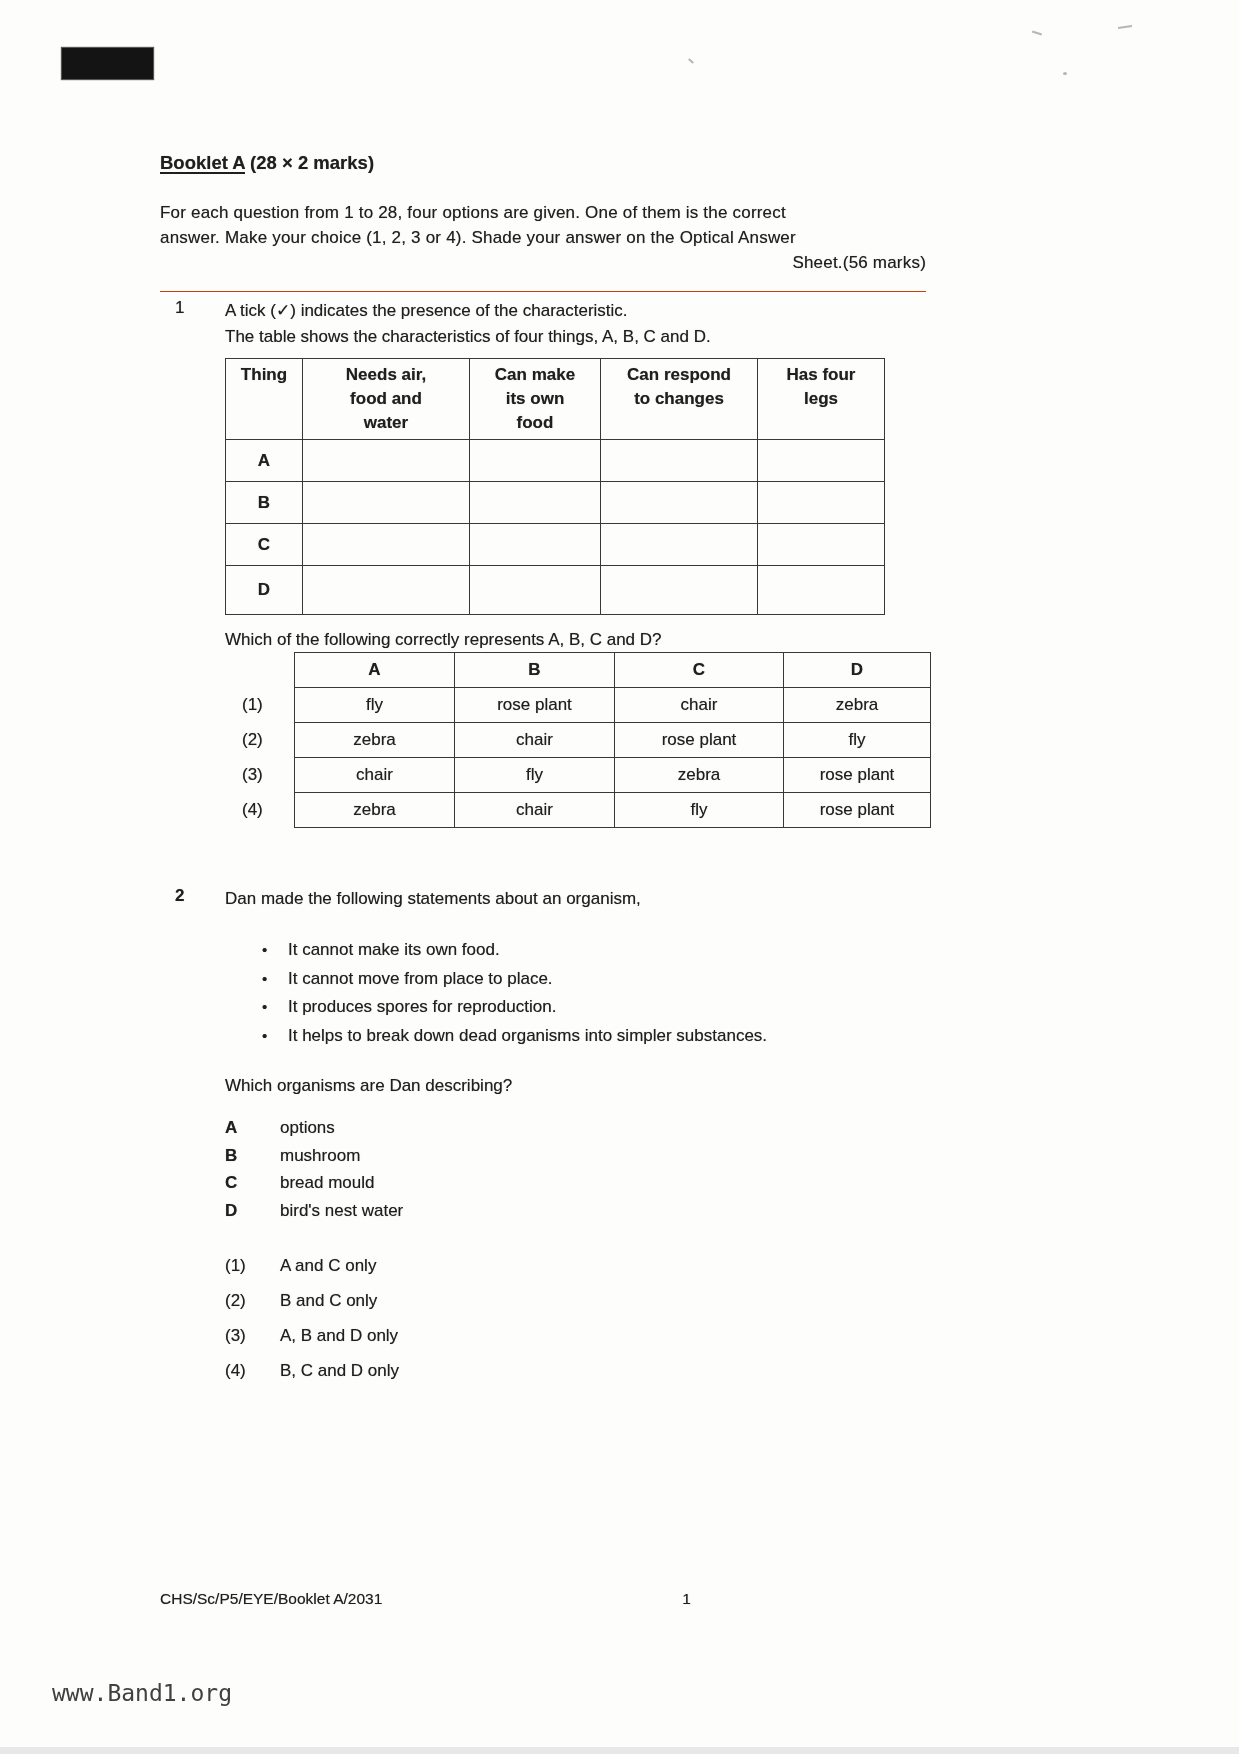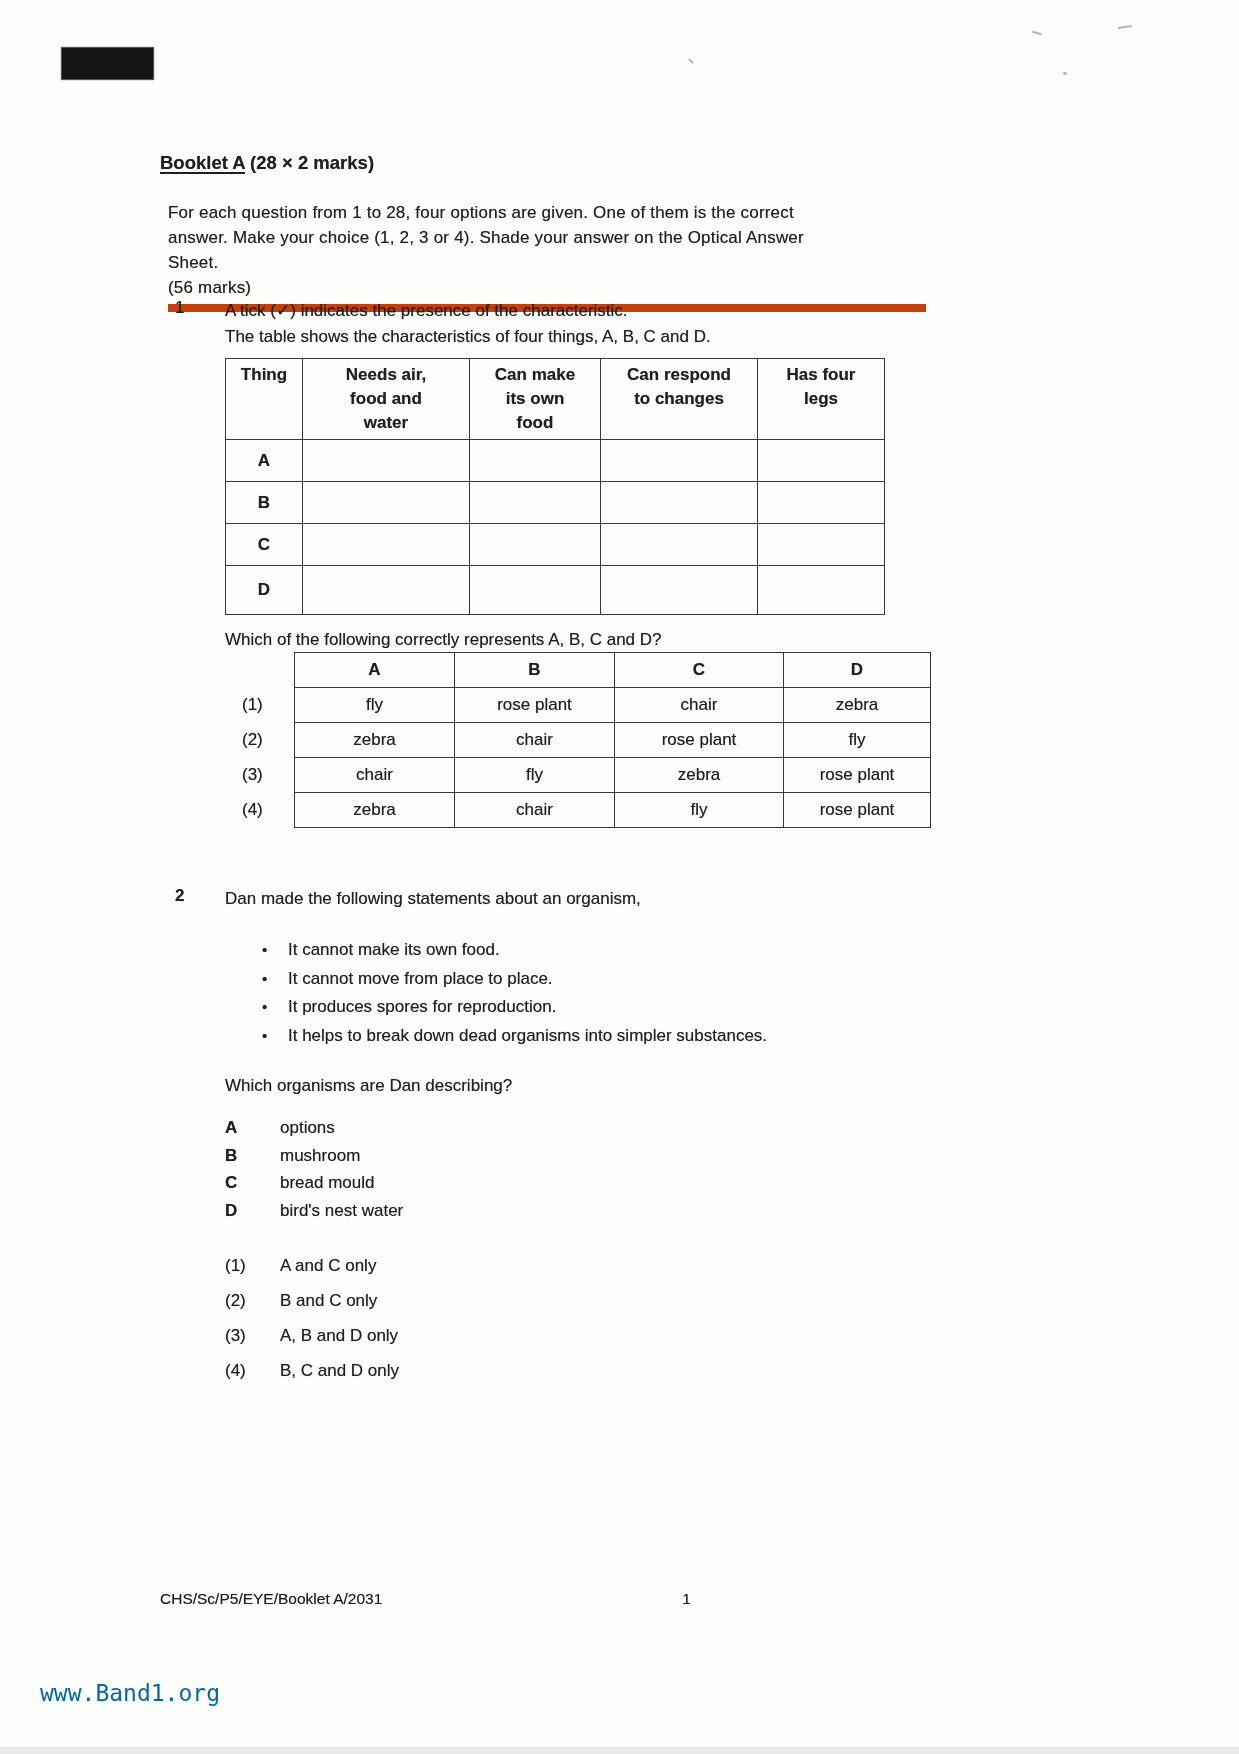"For each question from 1" .instructions { border-bottom: 8px solid #c2410c -> 1px solid #c2410c; margin-left: 8px -> none; padding-bottom: 4px -> 16px }
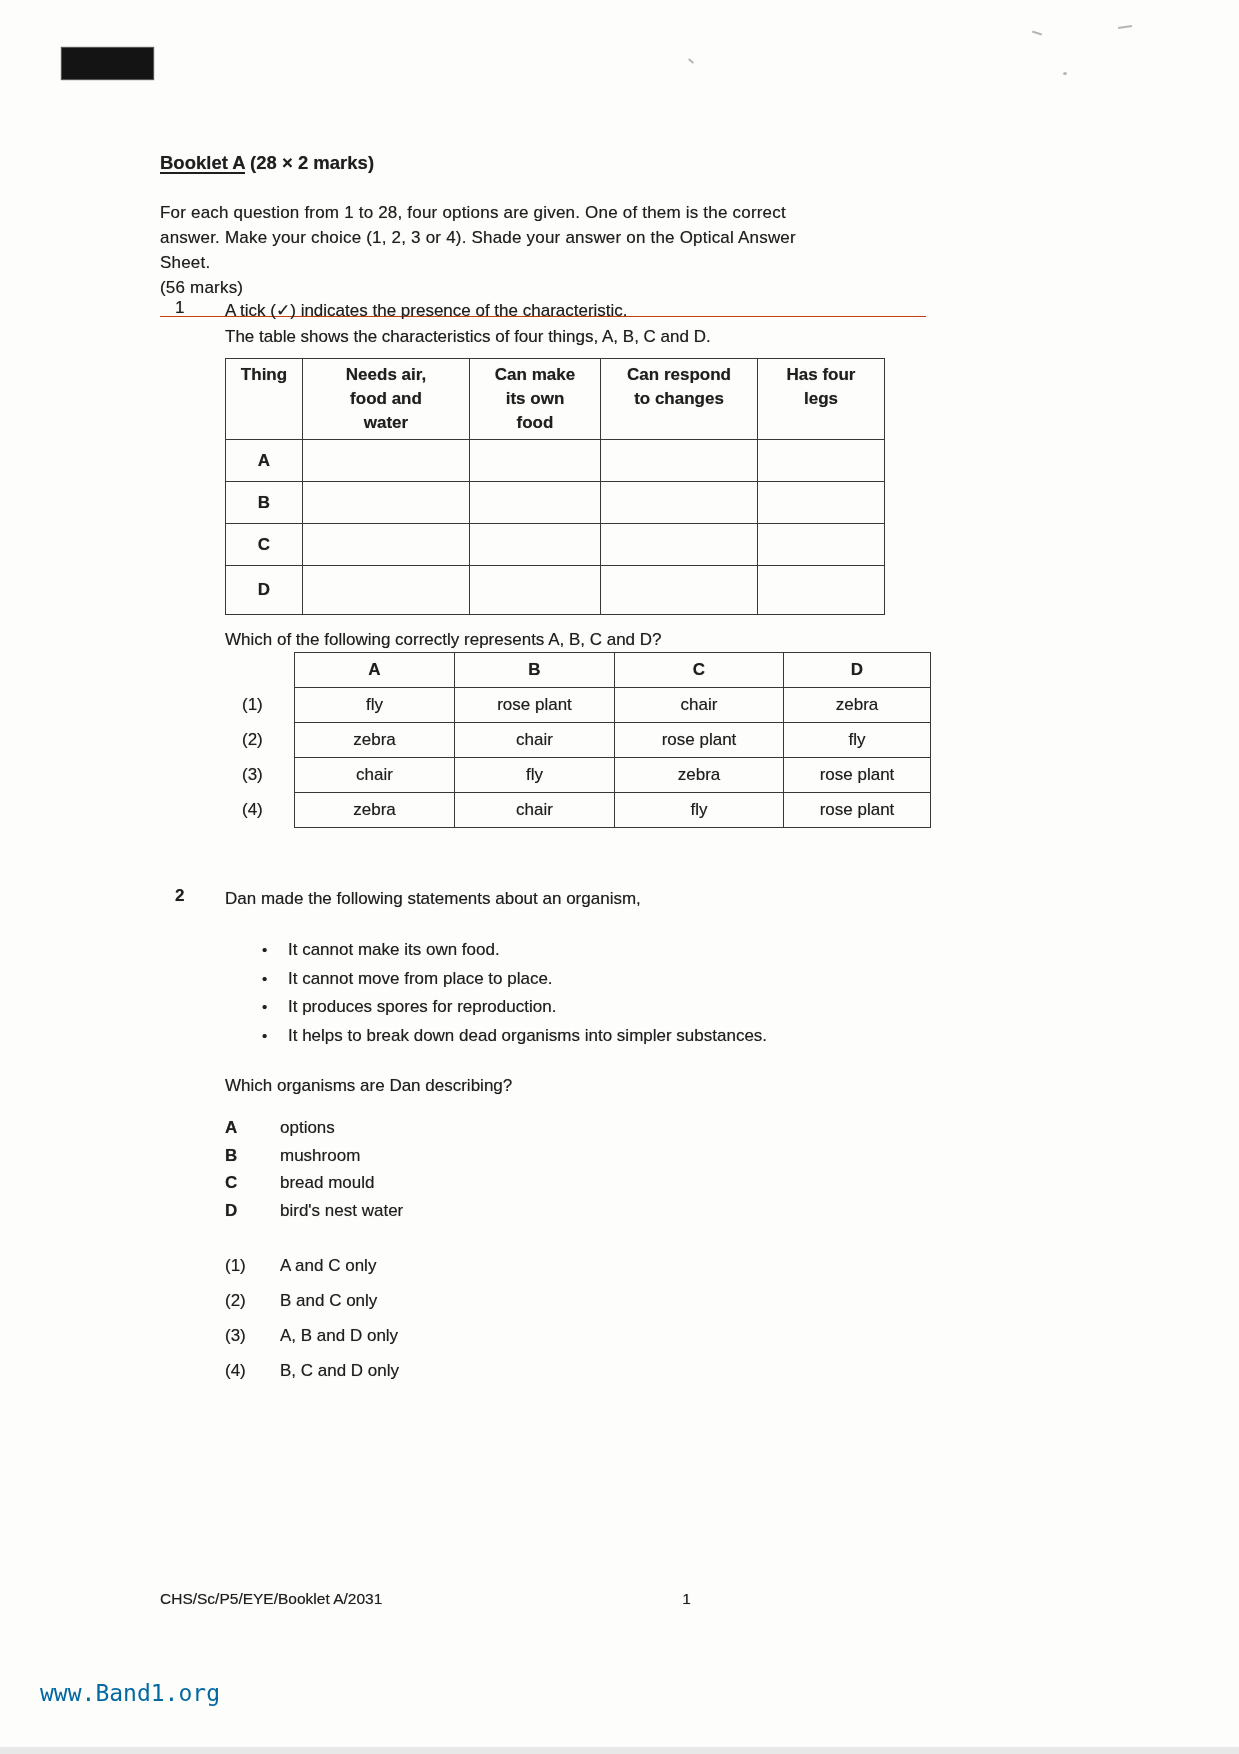"Sheet." .instructions .last-line { flex-direction: column -> none }
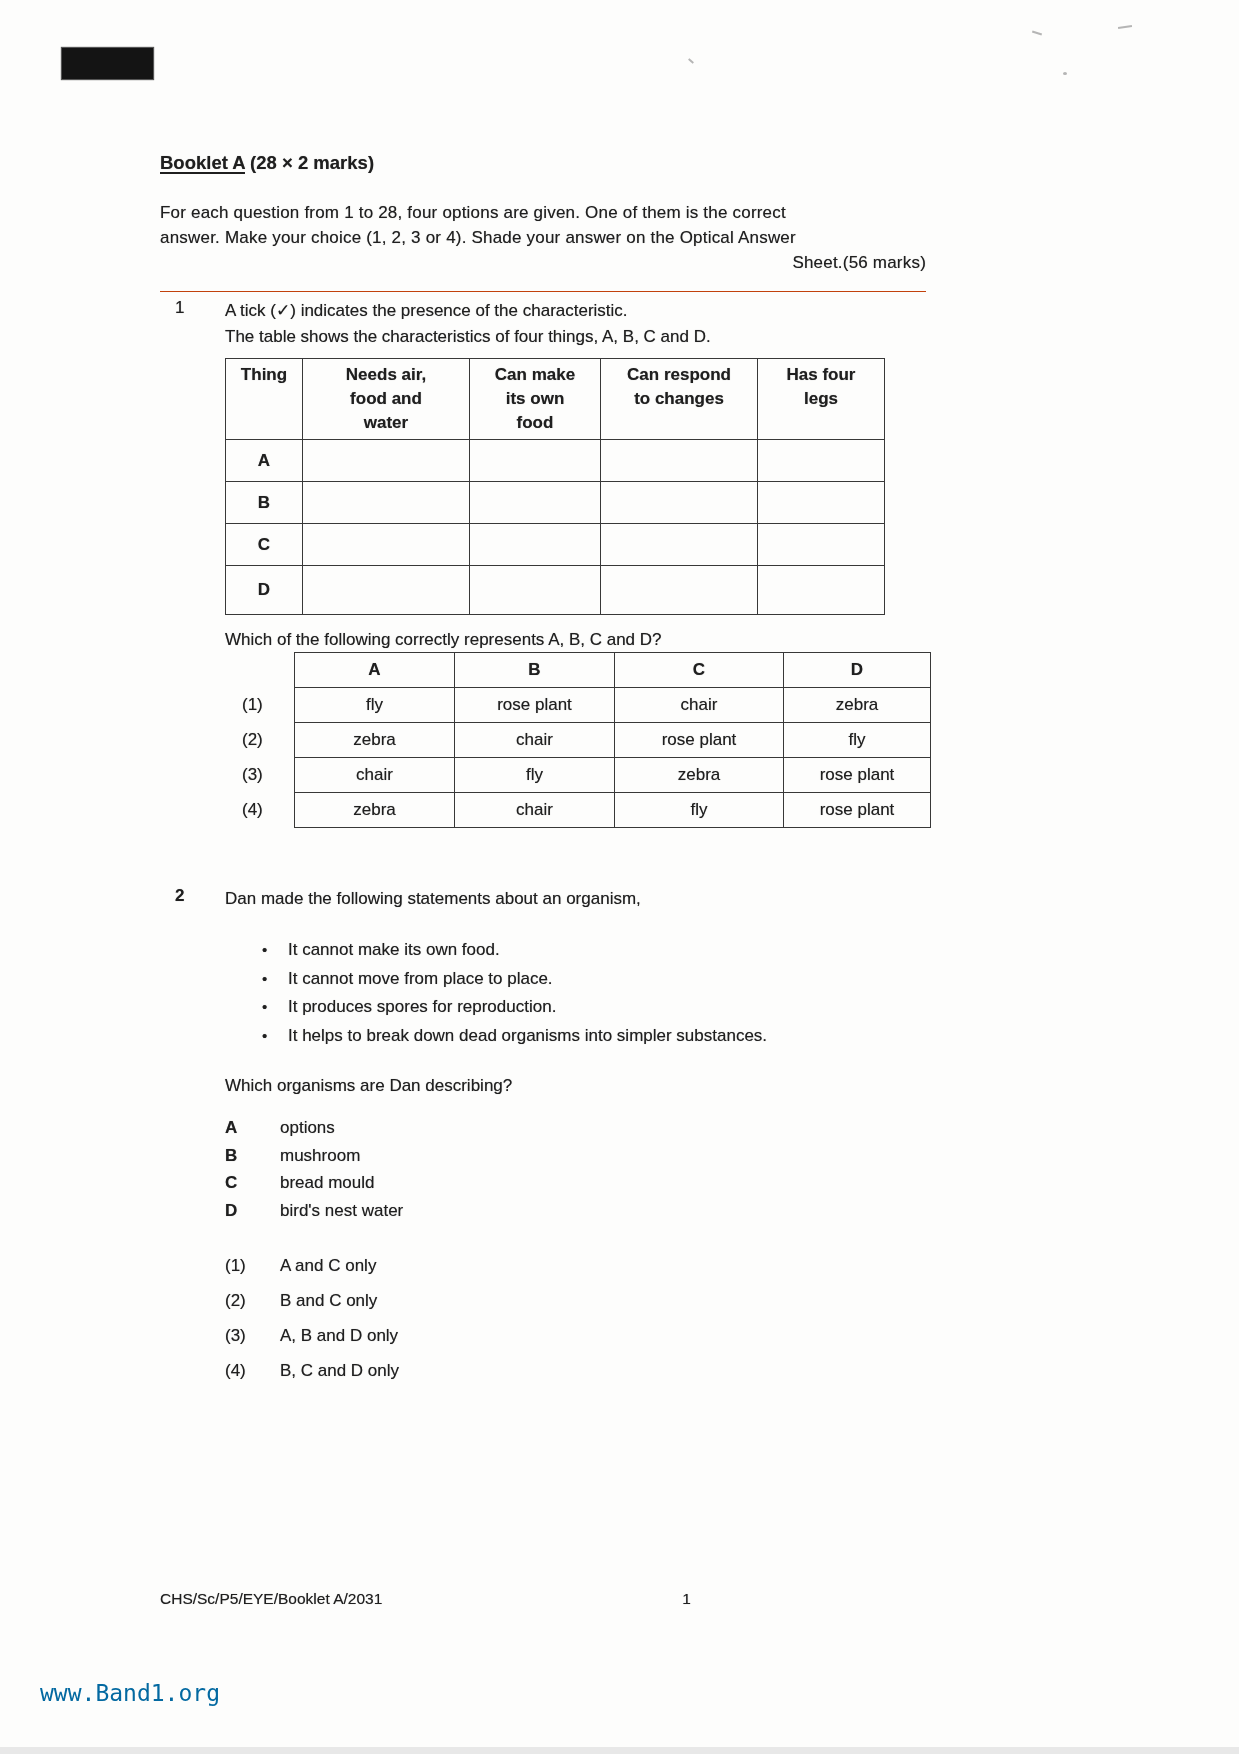"www.Band1.org" .watermark { color: #0369a1 -> #404040; left: 40px -> 52px }
